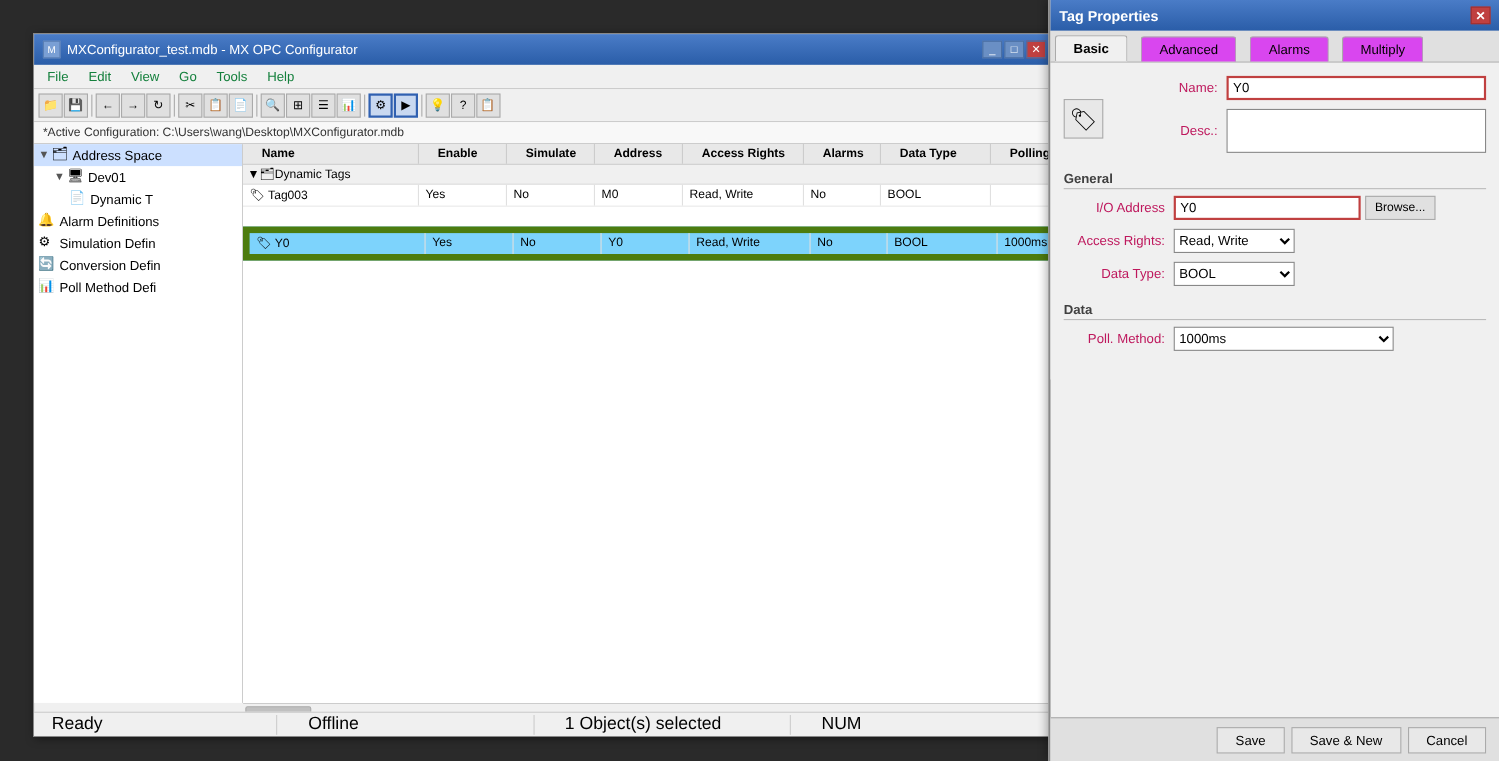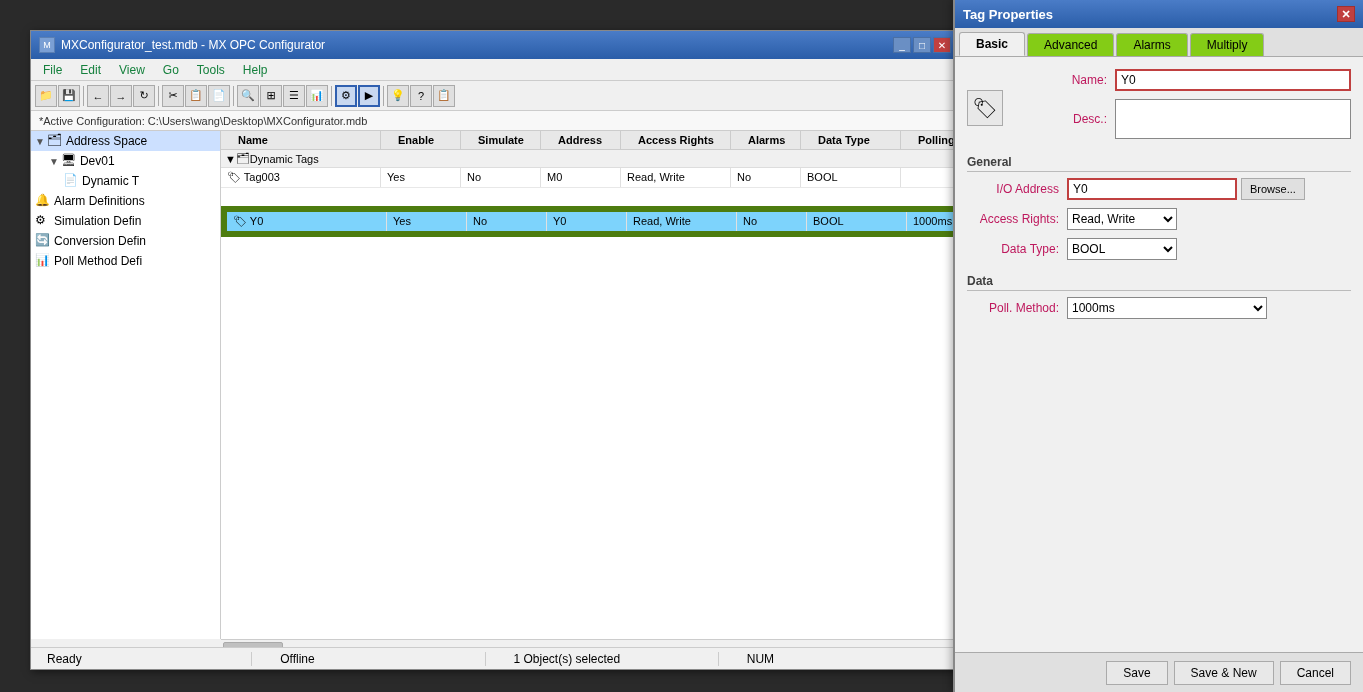"Basic" .tabs-bar { gap: 2px -> 12px }
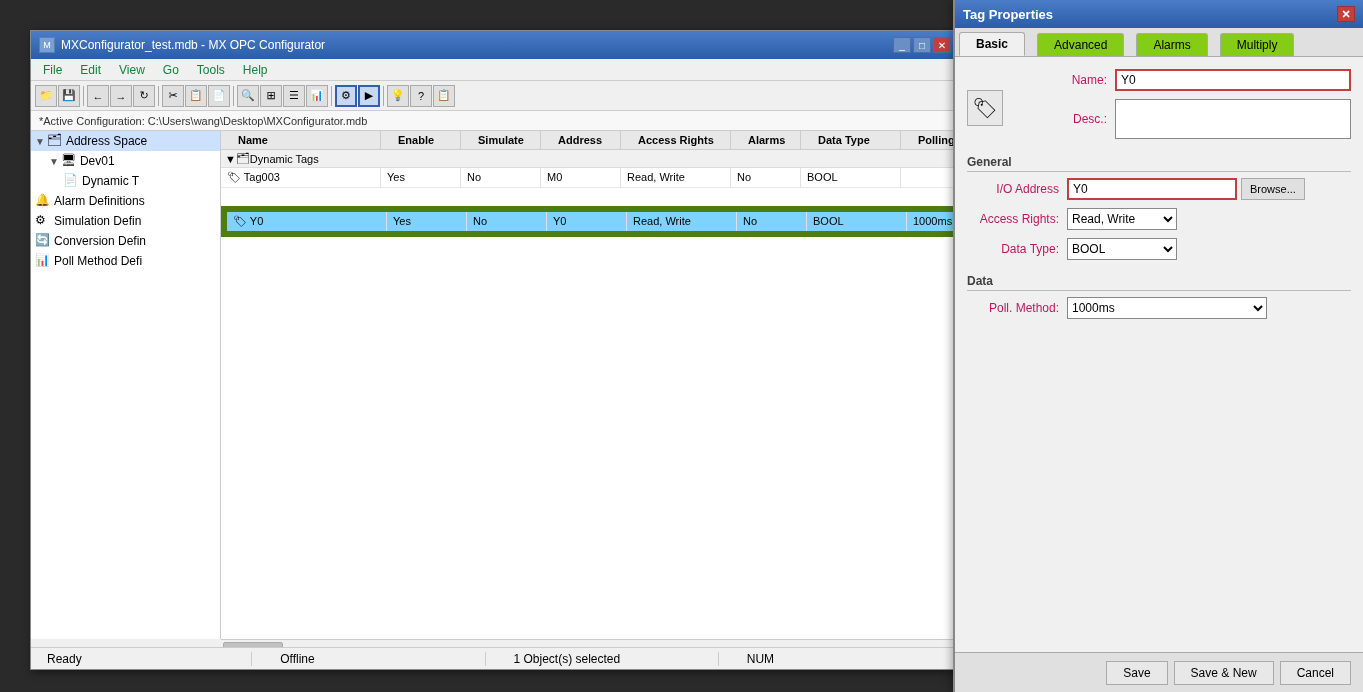"Advanced" .tab { background: #84cc16 -> #d946ef }
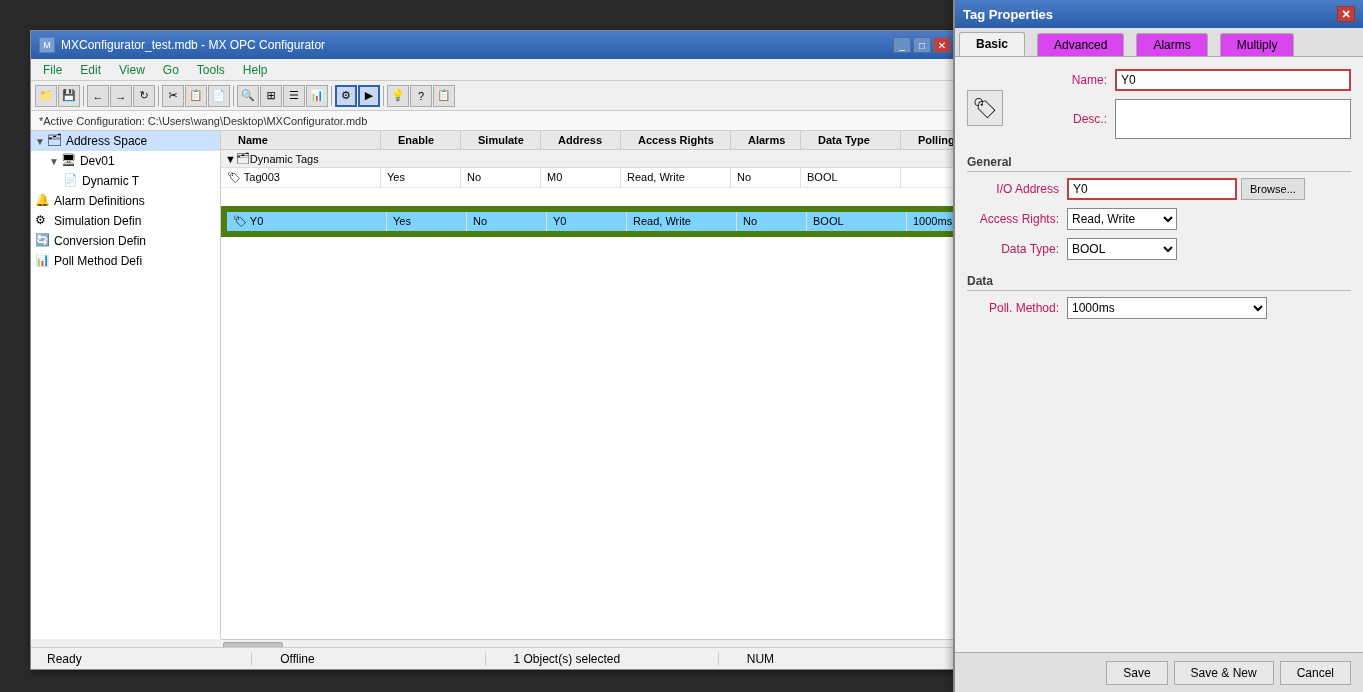"Ready" .status-bar { font-size: 12px -> 16px }
